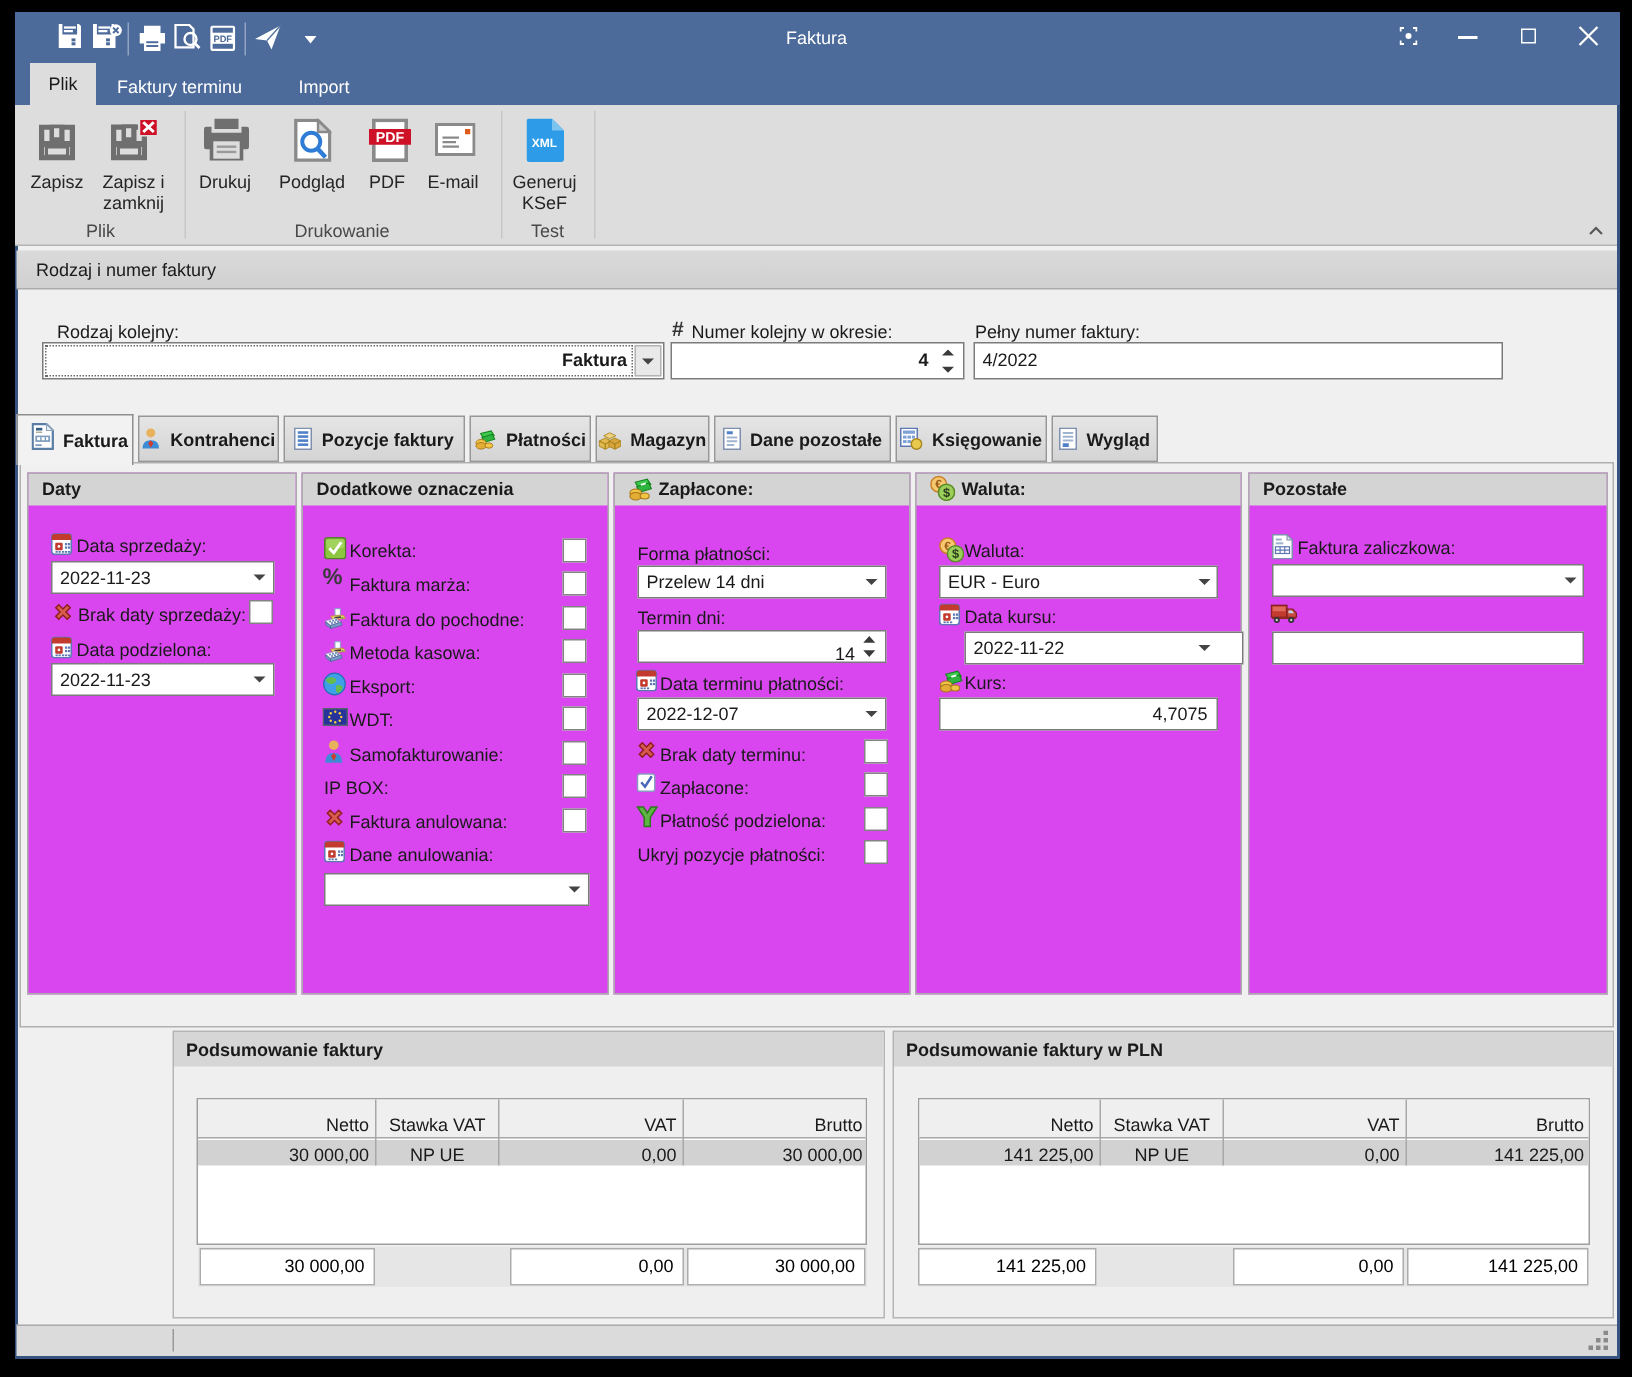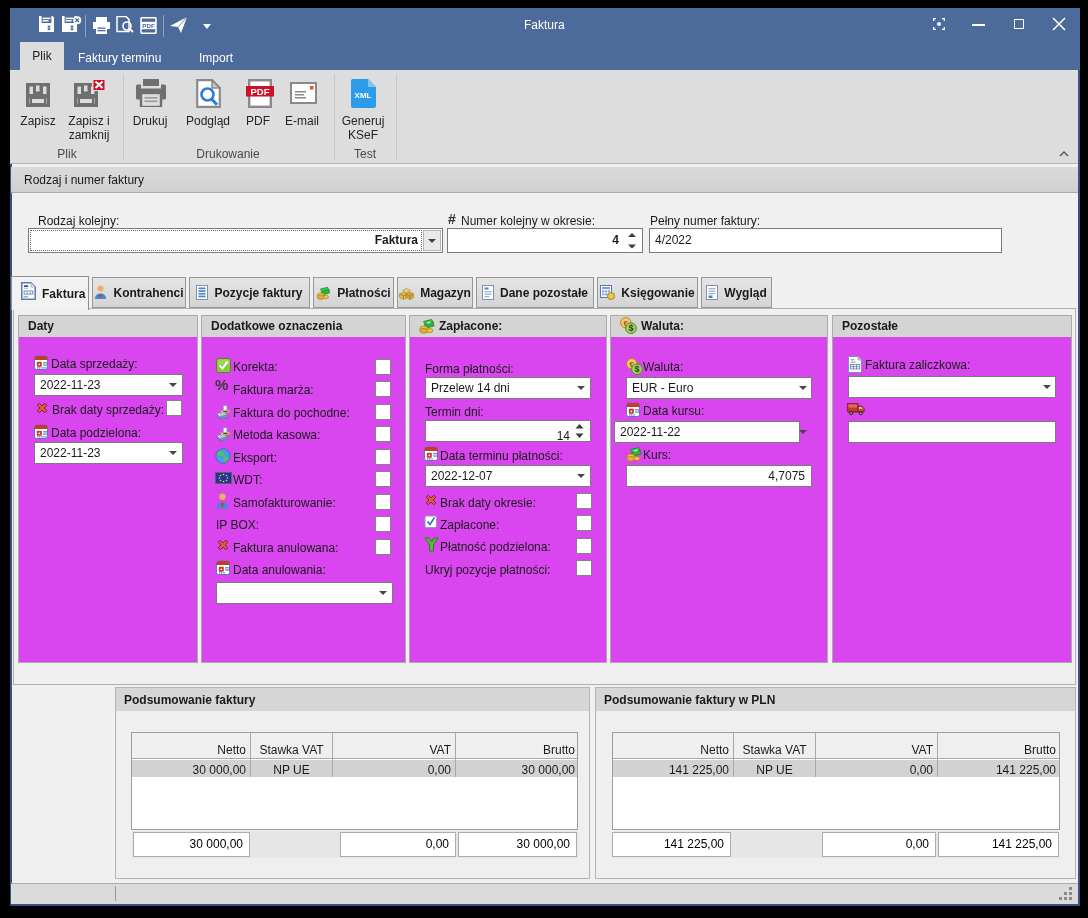"2022-11-22" div.combo { left: 614px -> 643px }
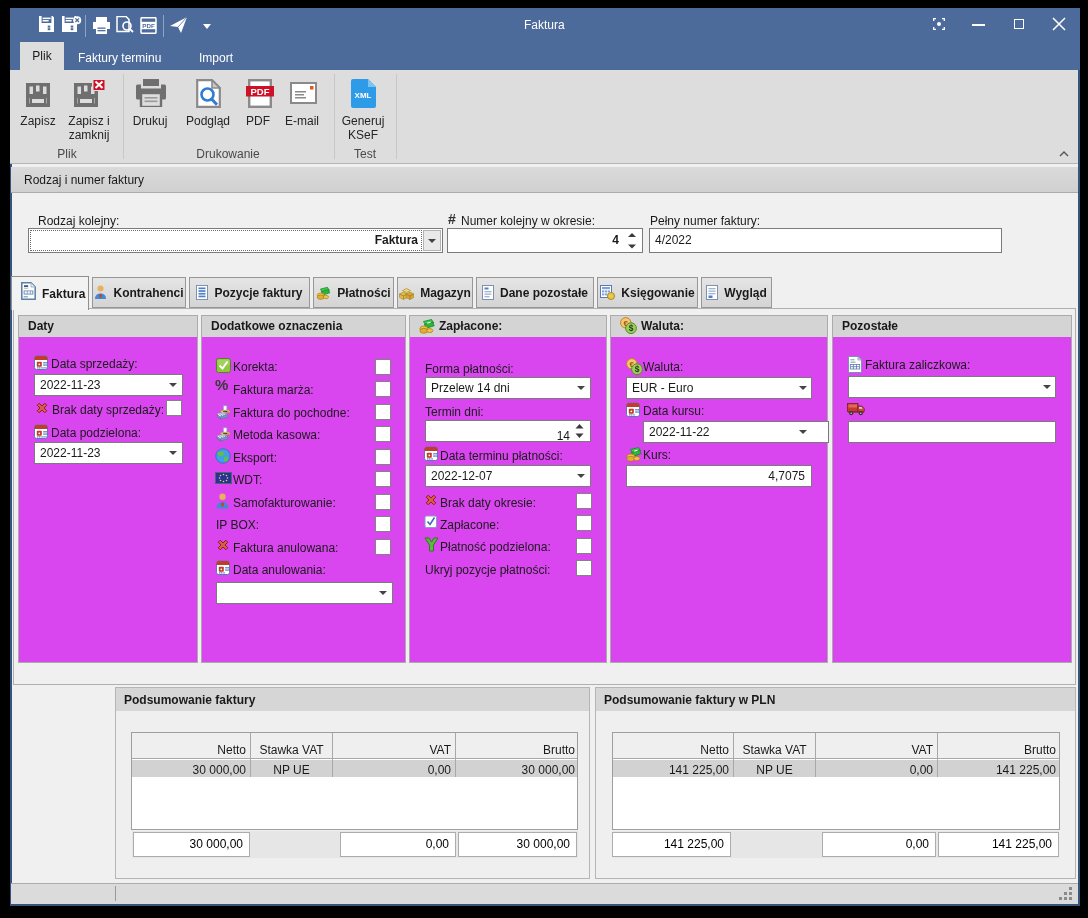"Brak daty okresie:" div.lbl { text: okresie -> terminu }
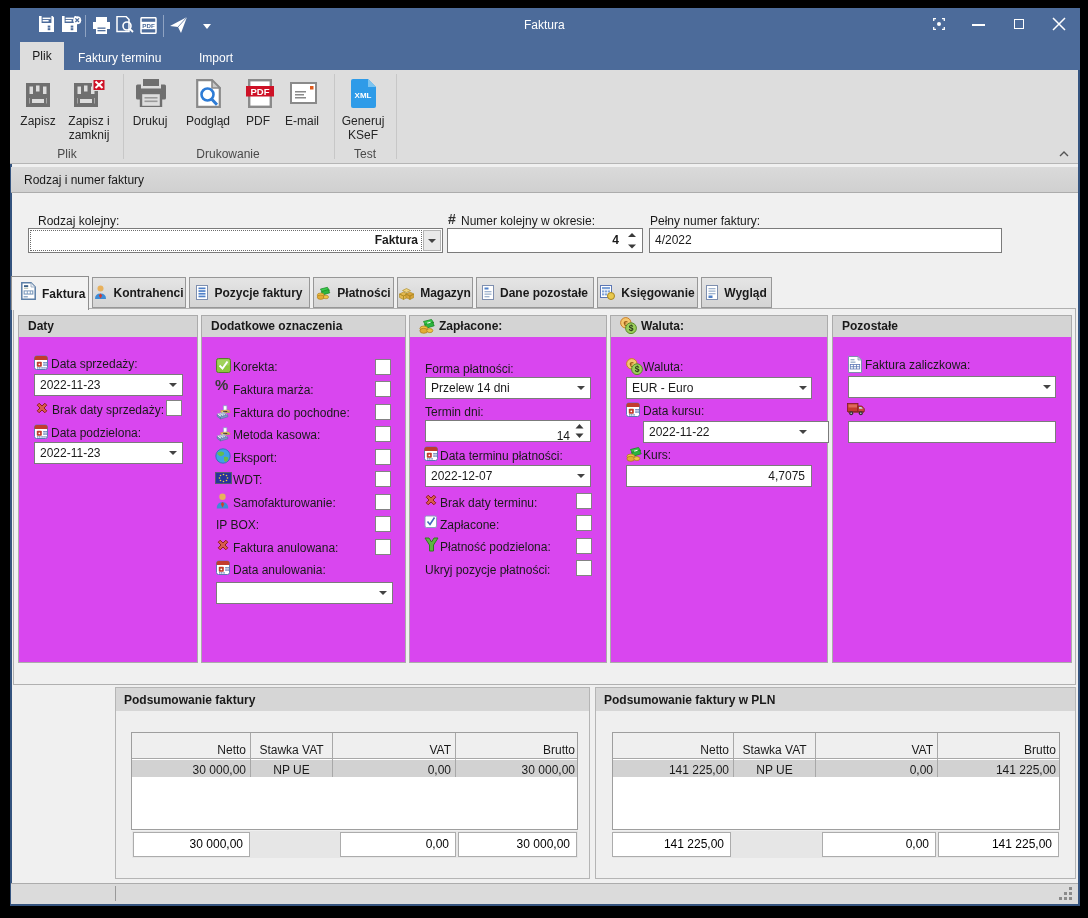"Data anulowania:" div.lbl { text: Data -> Dane }
